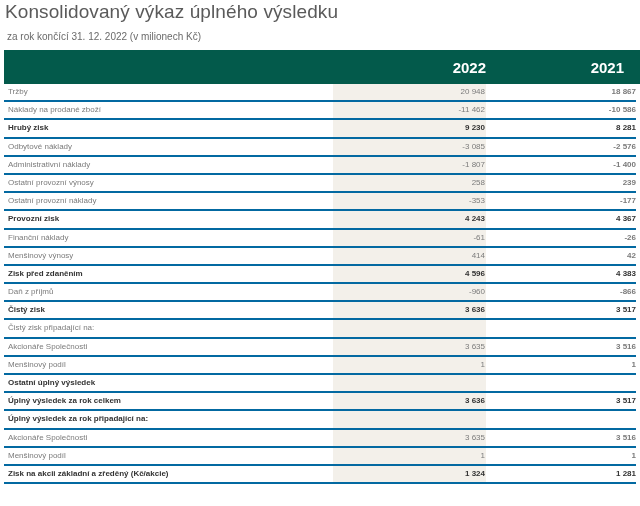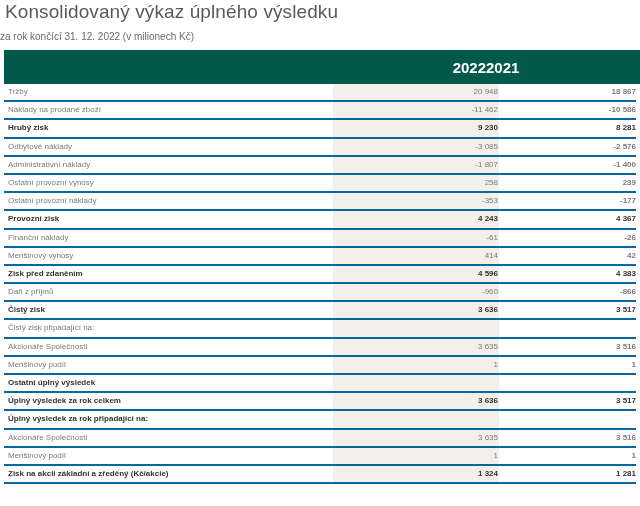"za rok končící 31. 12." .subtitle { left: 0 -> 7px }
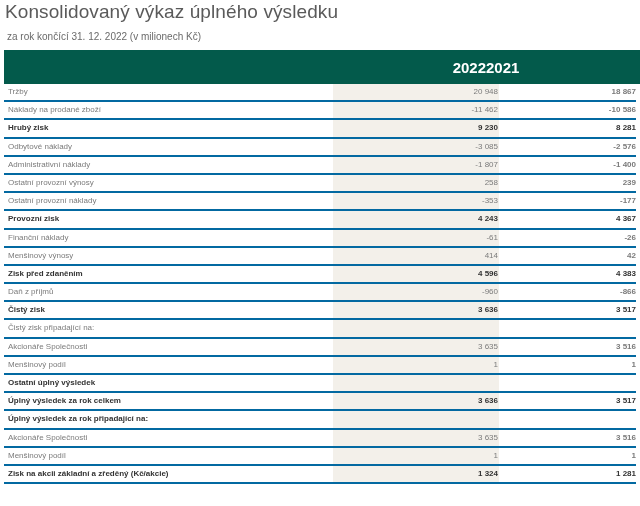"2021" .thead .c-2021 { text-align: none -> right }
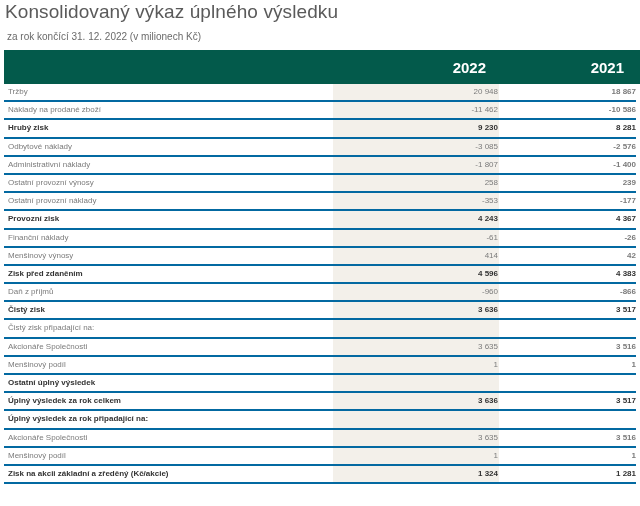"20 948" .row .c-2022 { width: 166px -> 153px }
